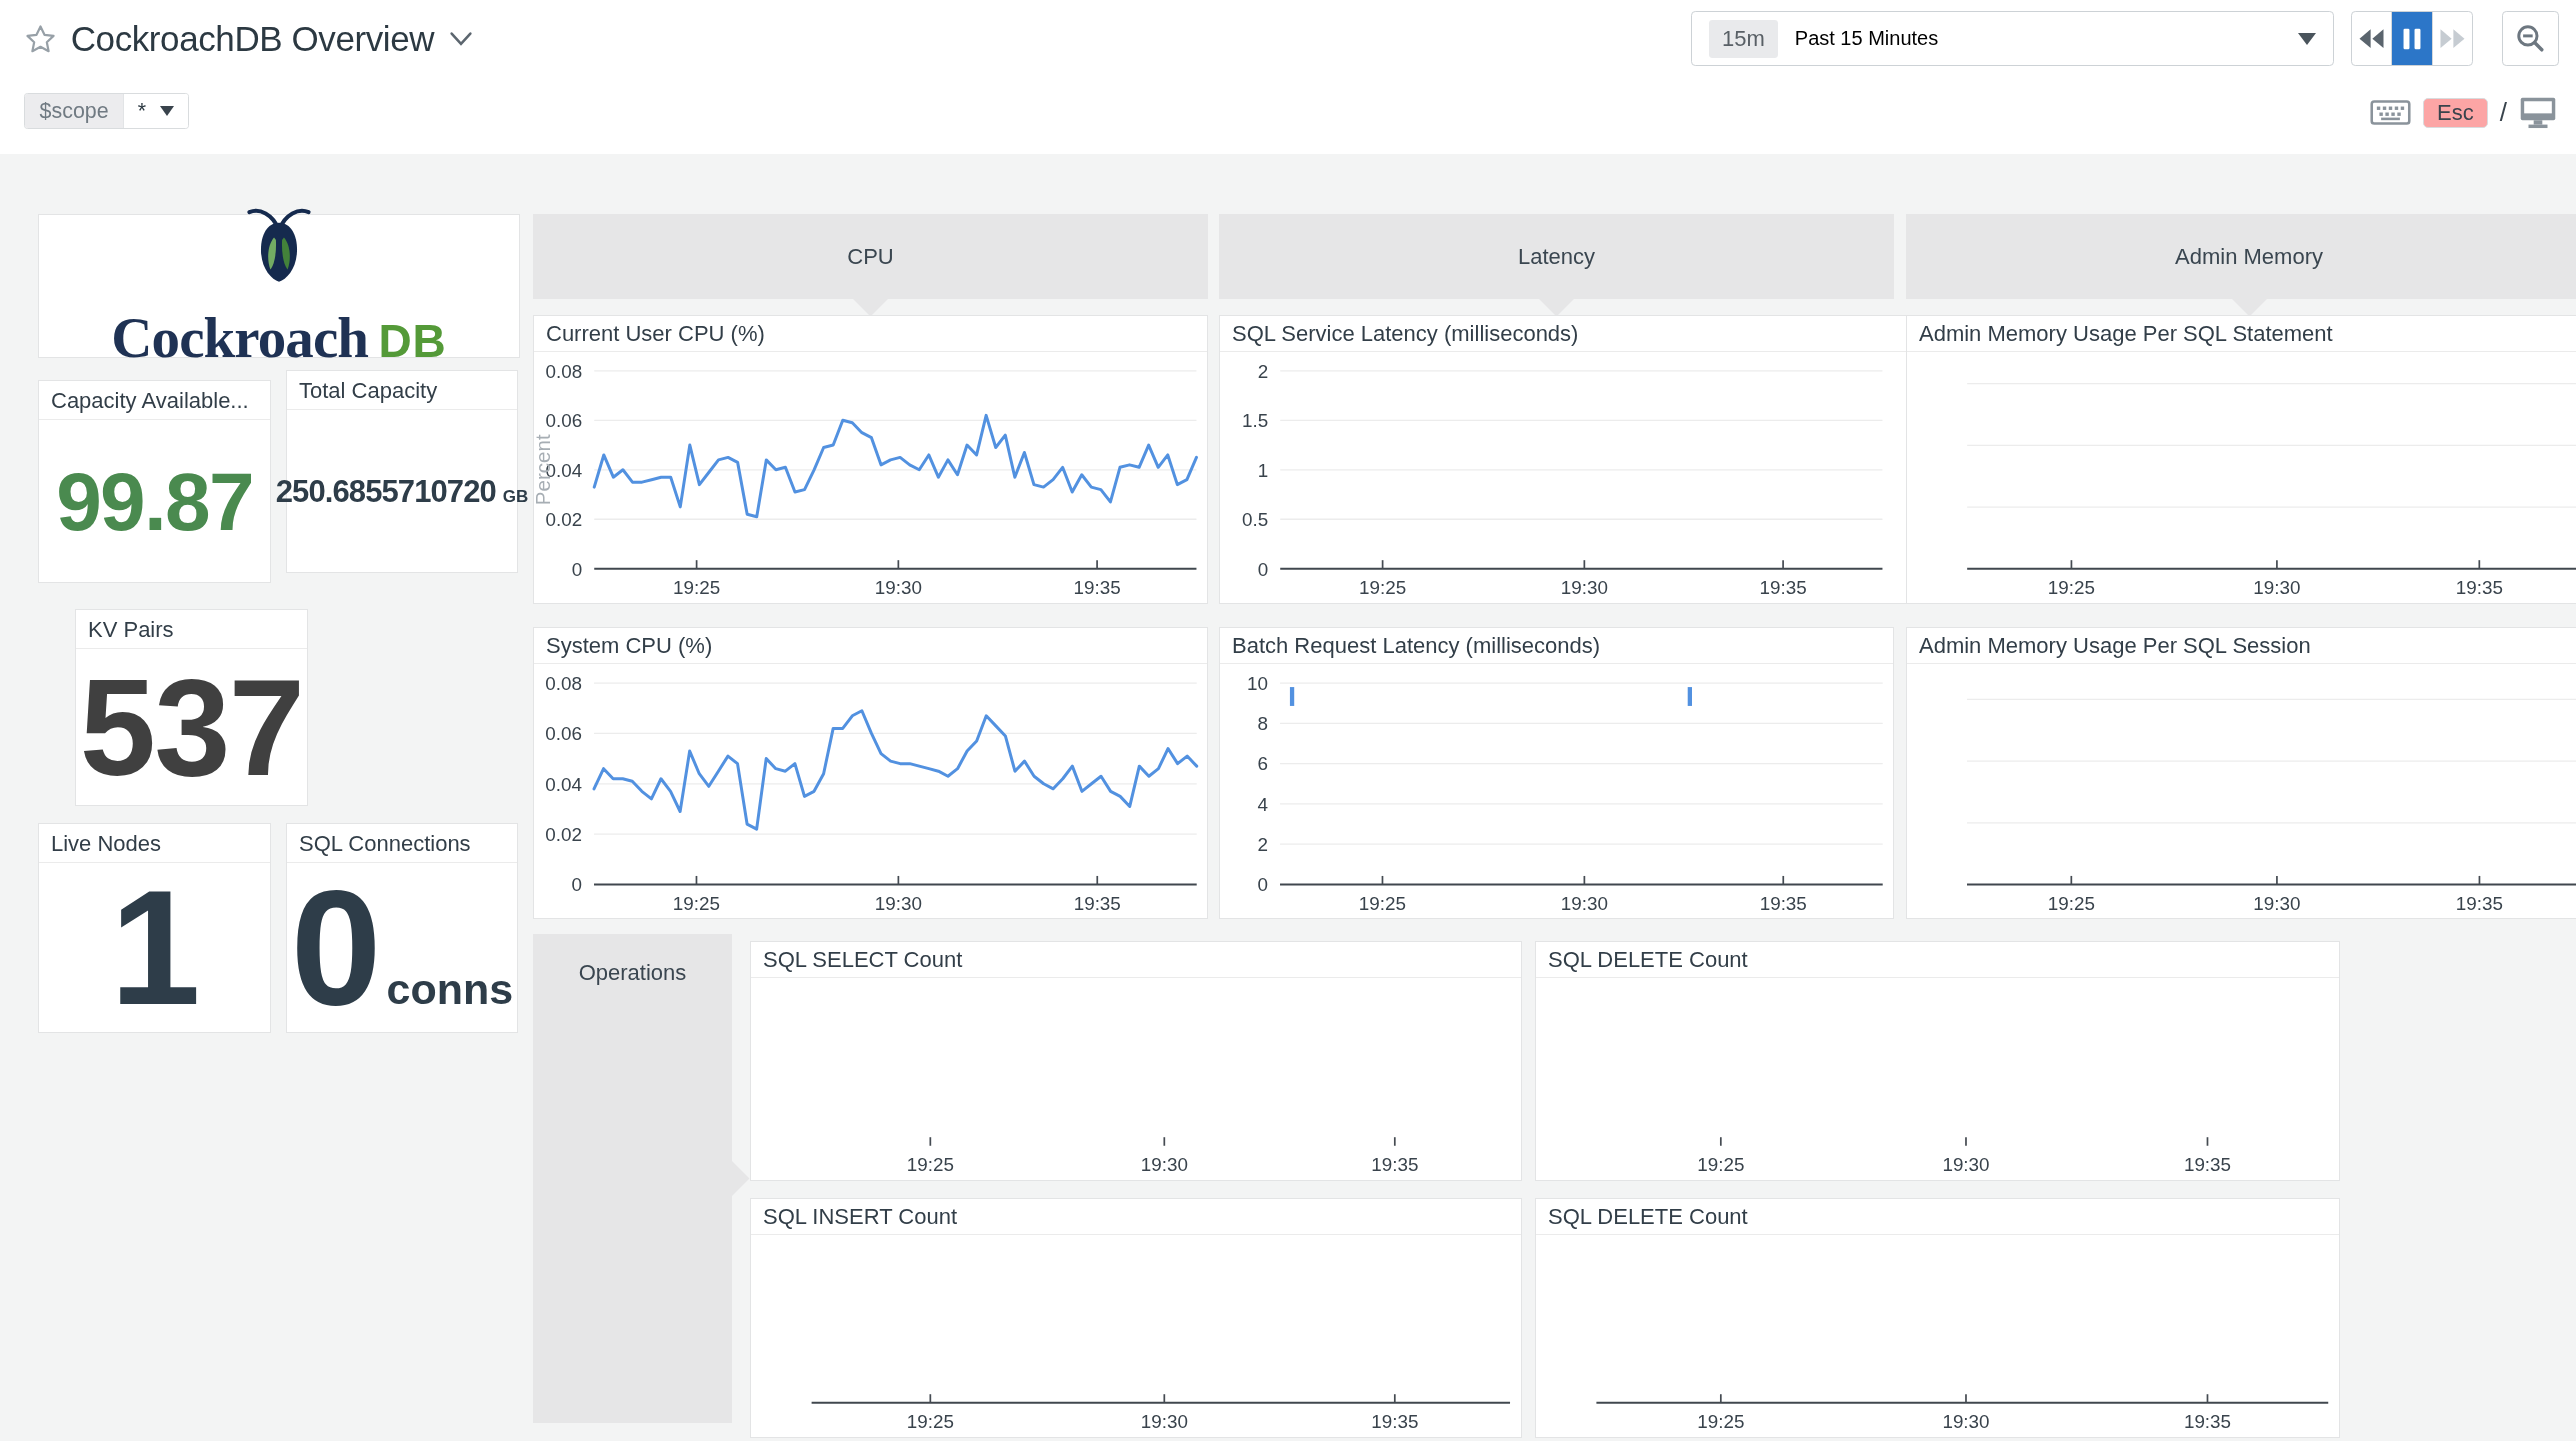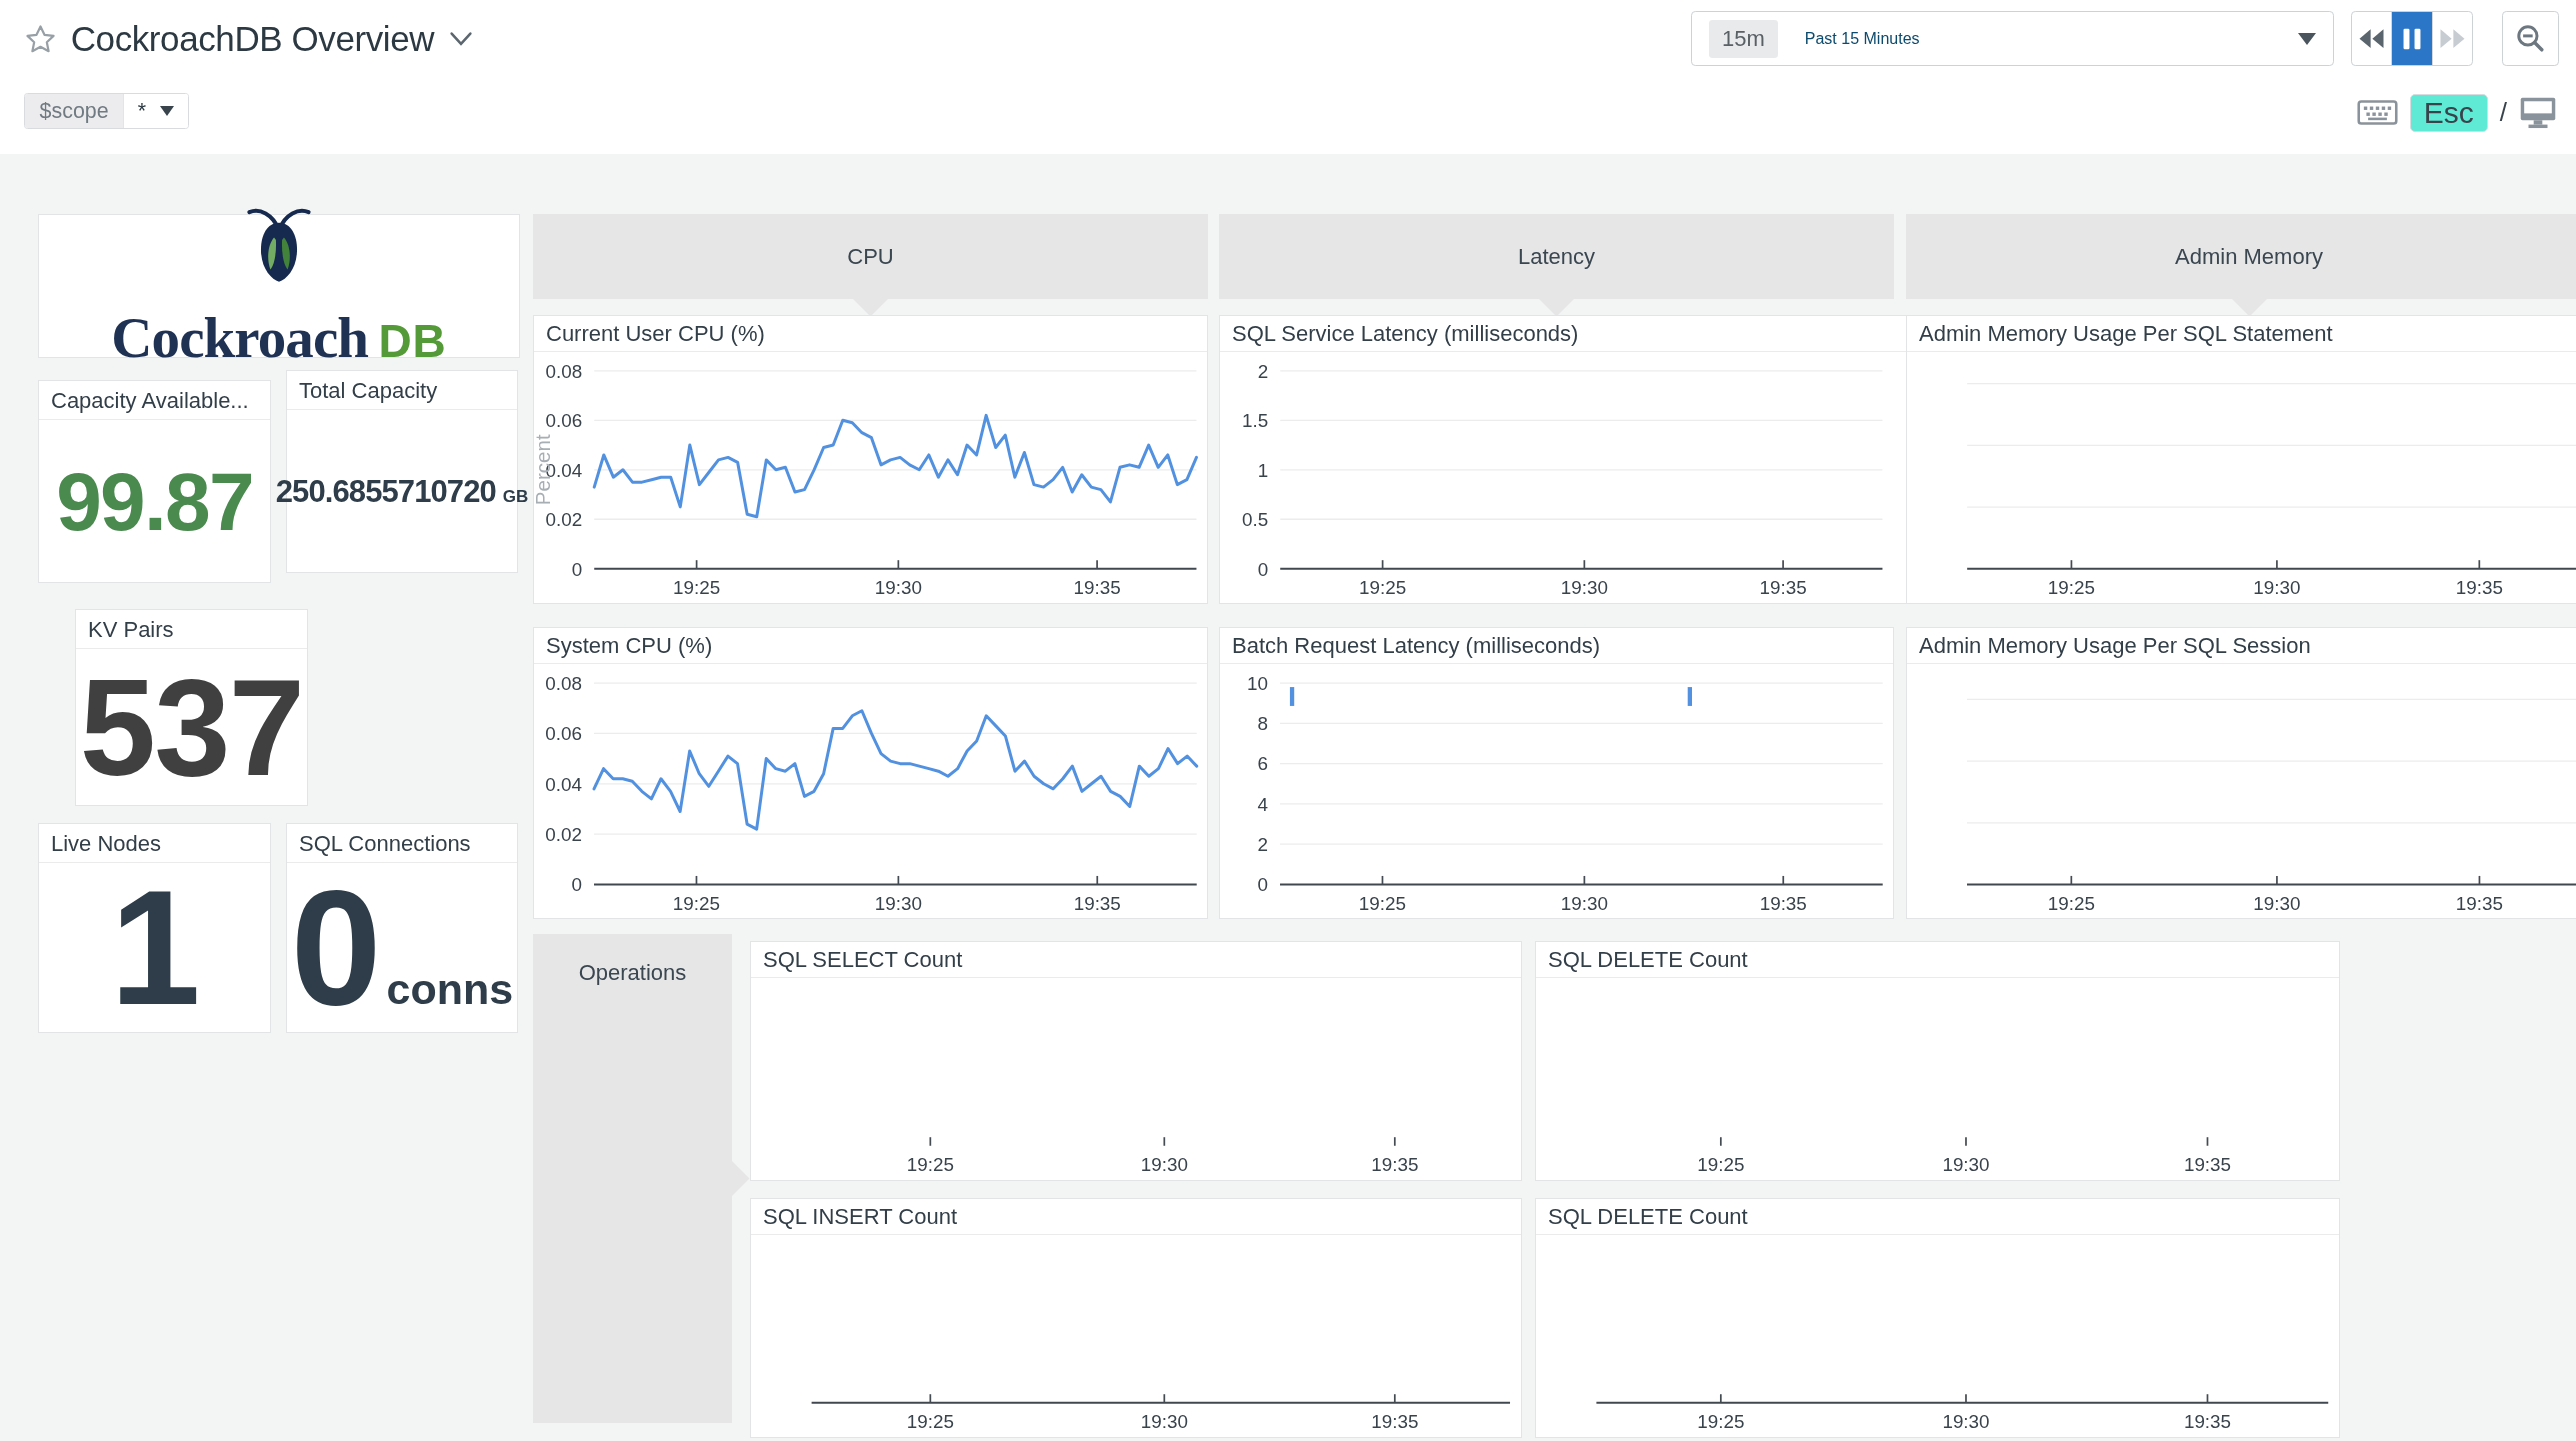"Past 15 Minutes" .range-label { color: #0c4a6e -> #000000; font-size: 16px -> 20px; margin-left: 27px -> 17px }
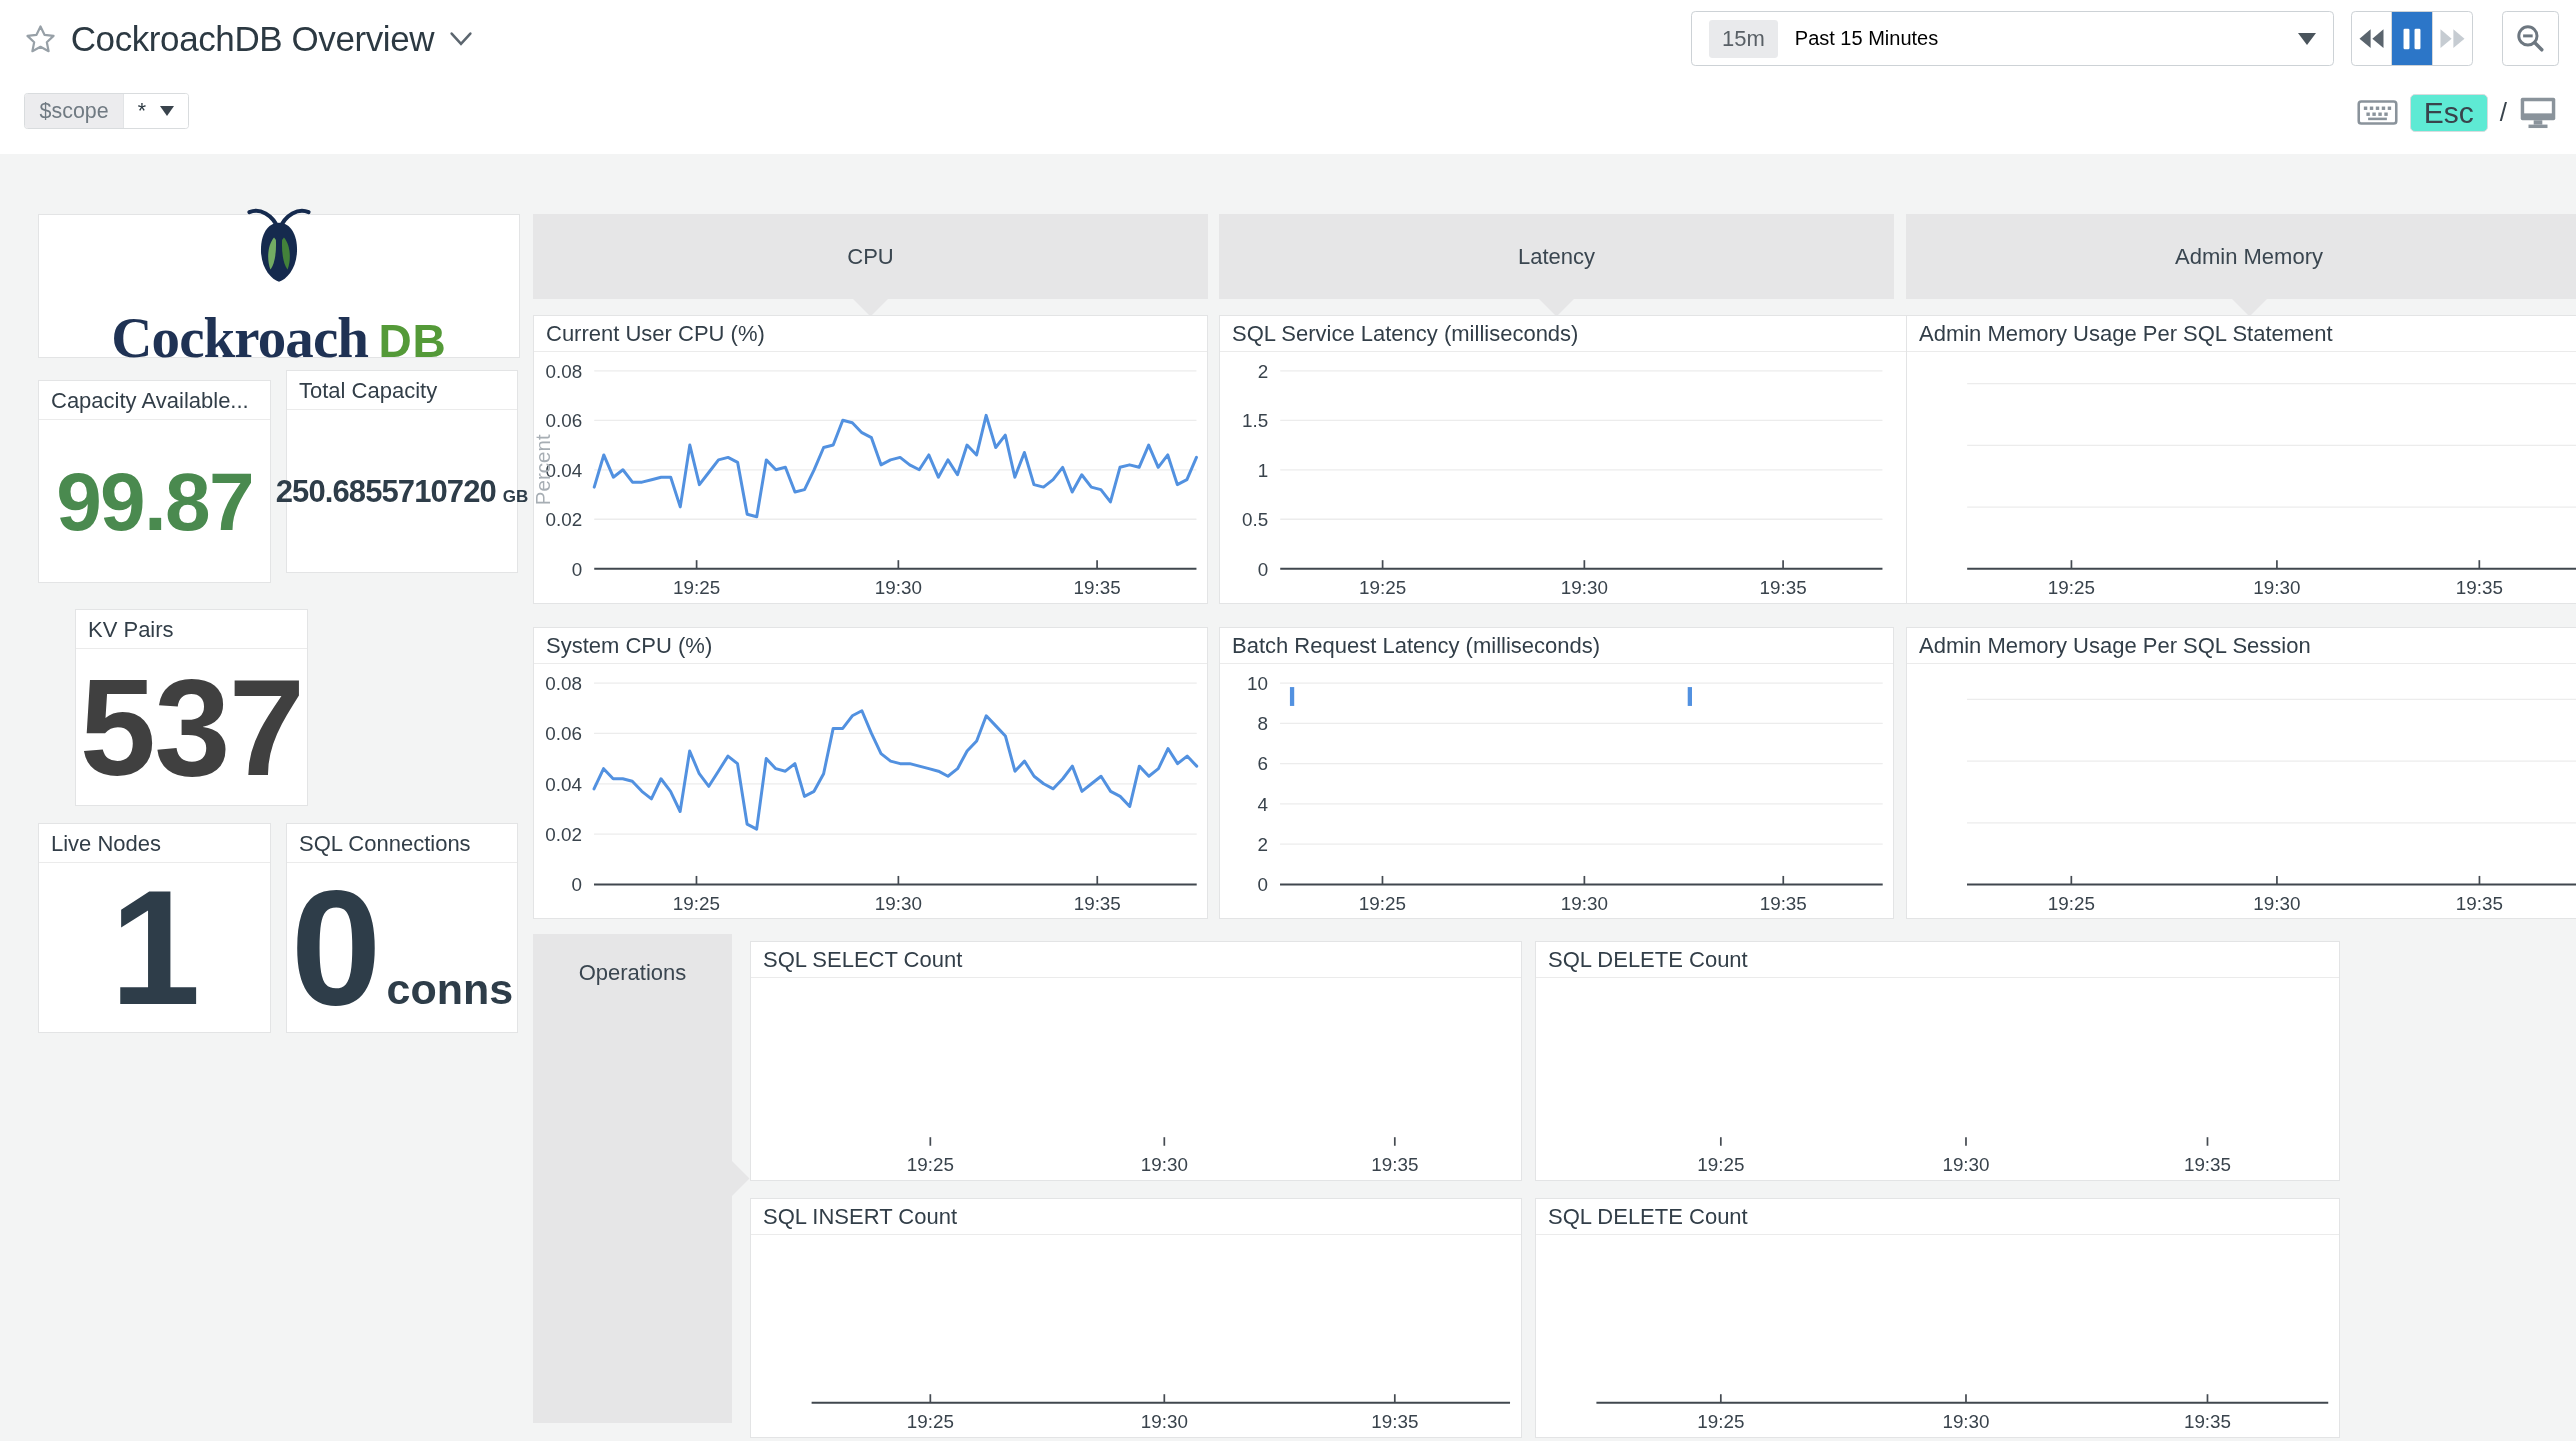"Esc" .esc-key { background: #5eead4 -> #fca5a5; font-size: 30px -> 22px }
